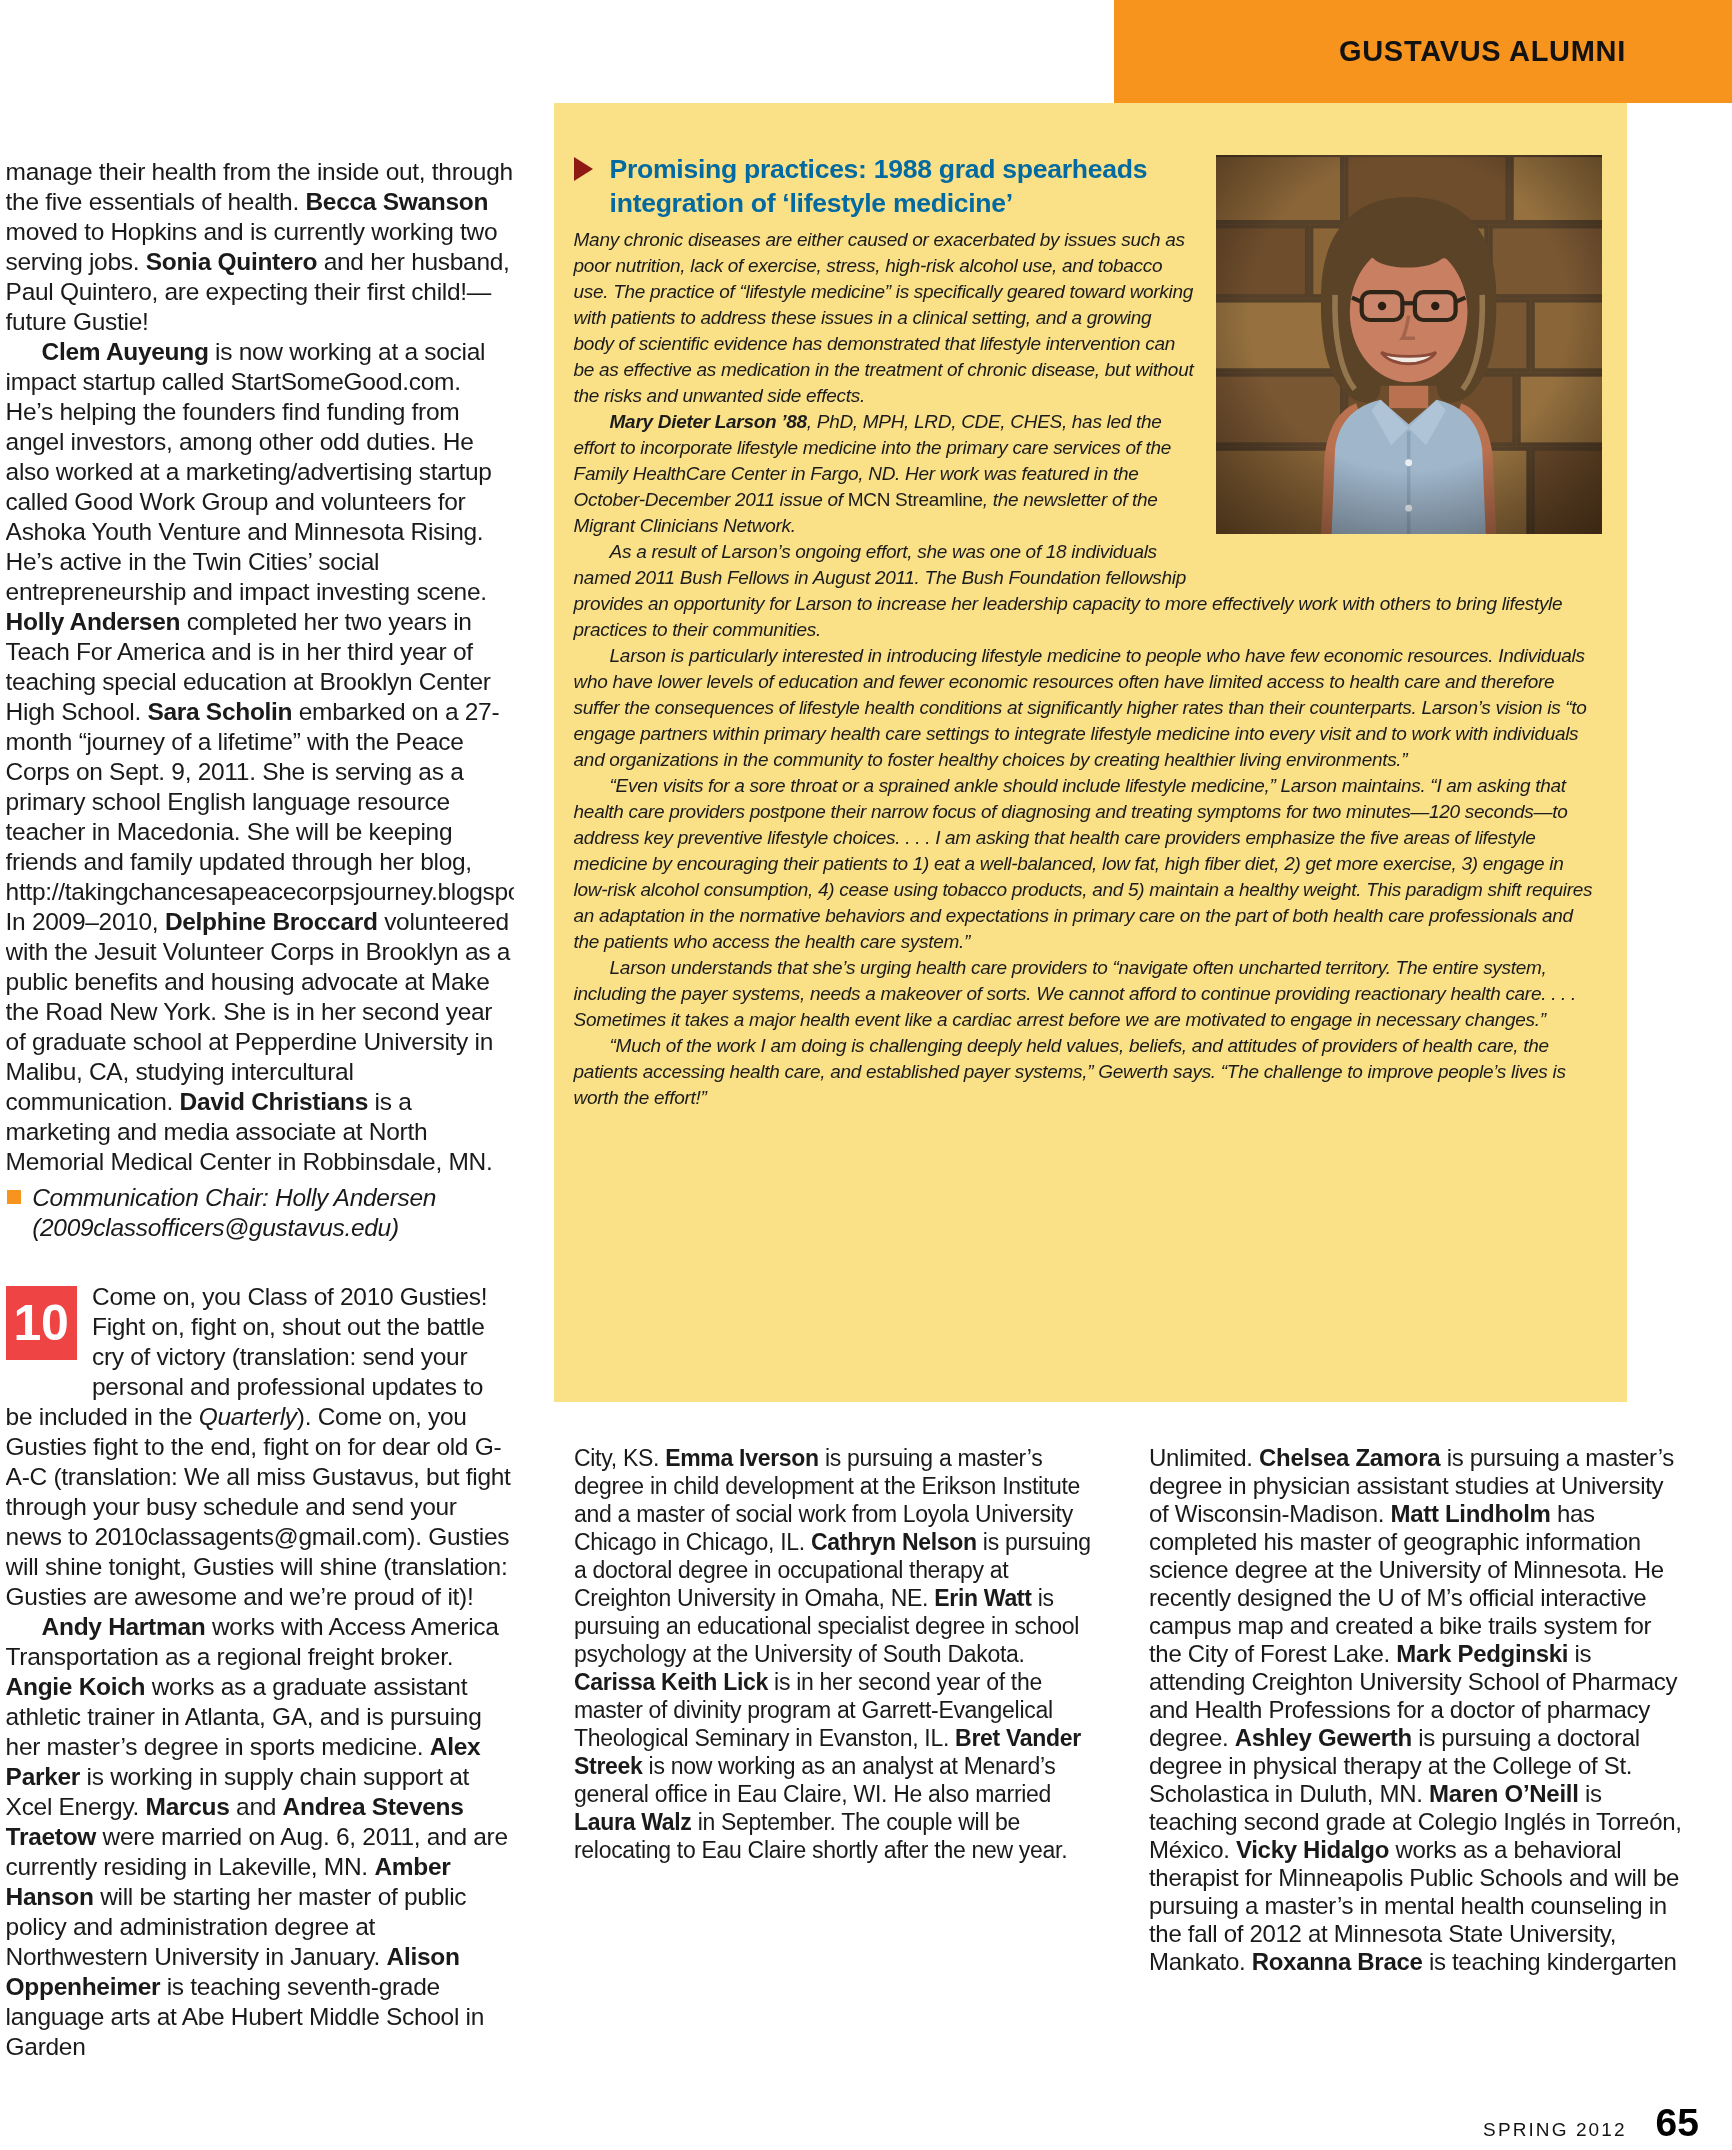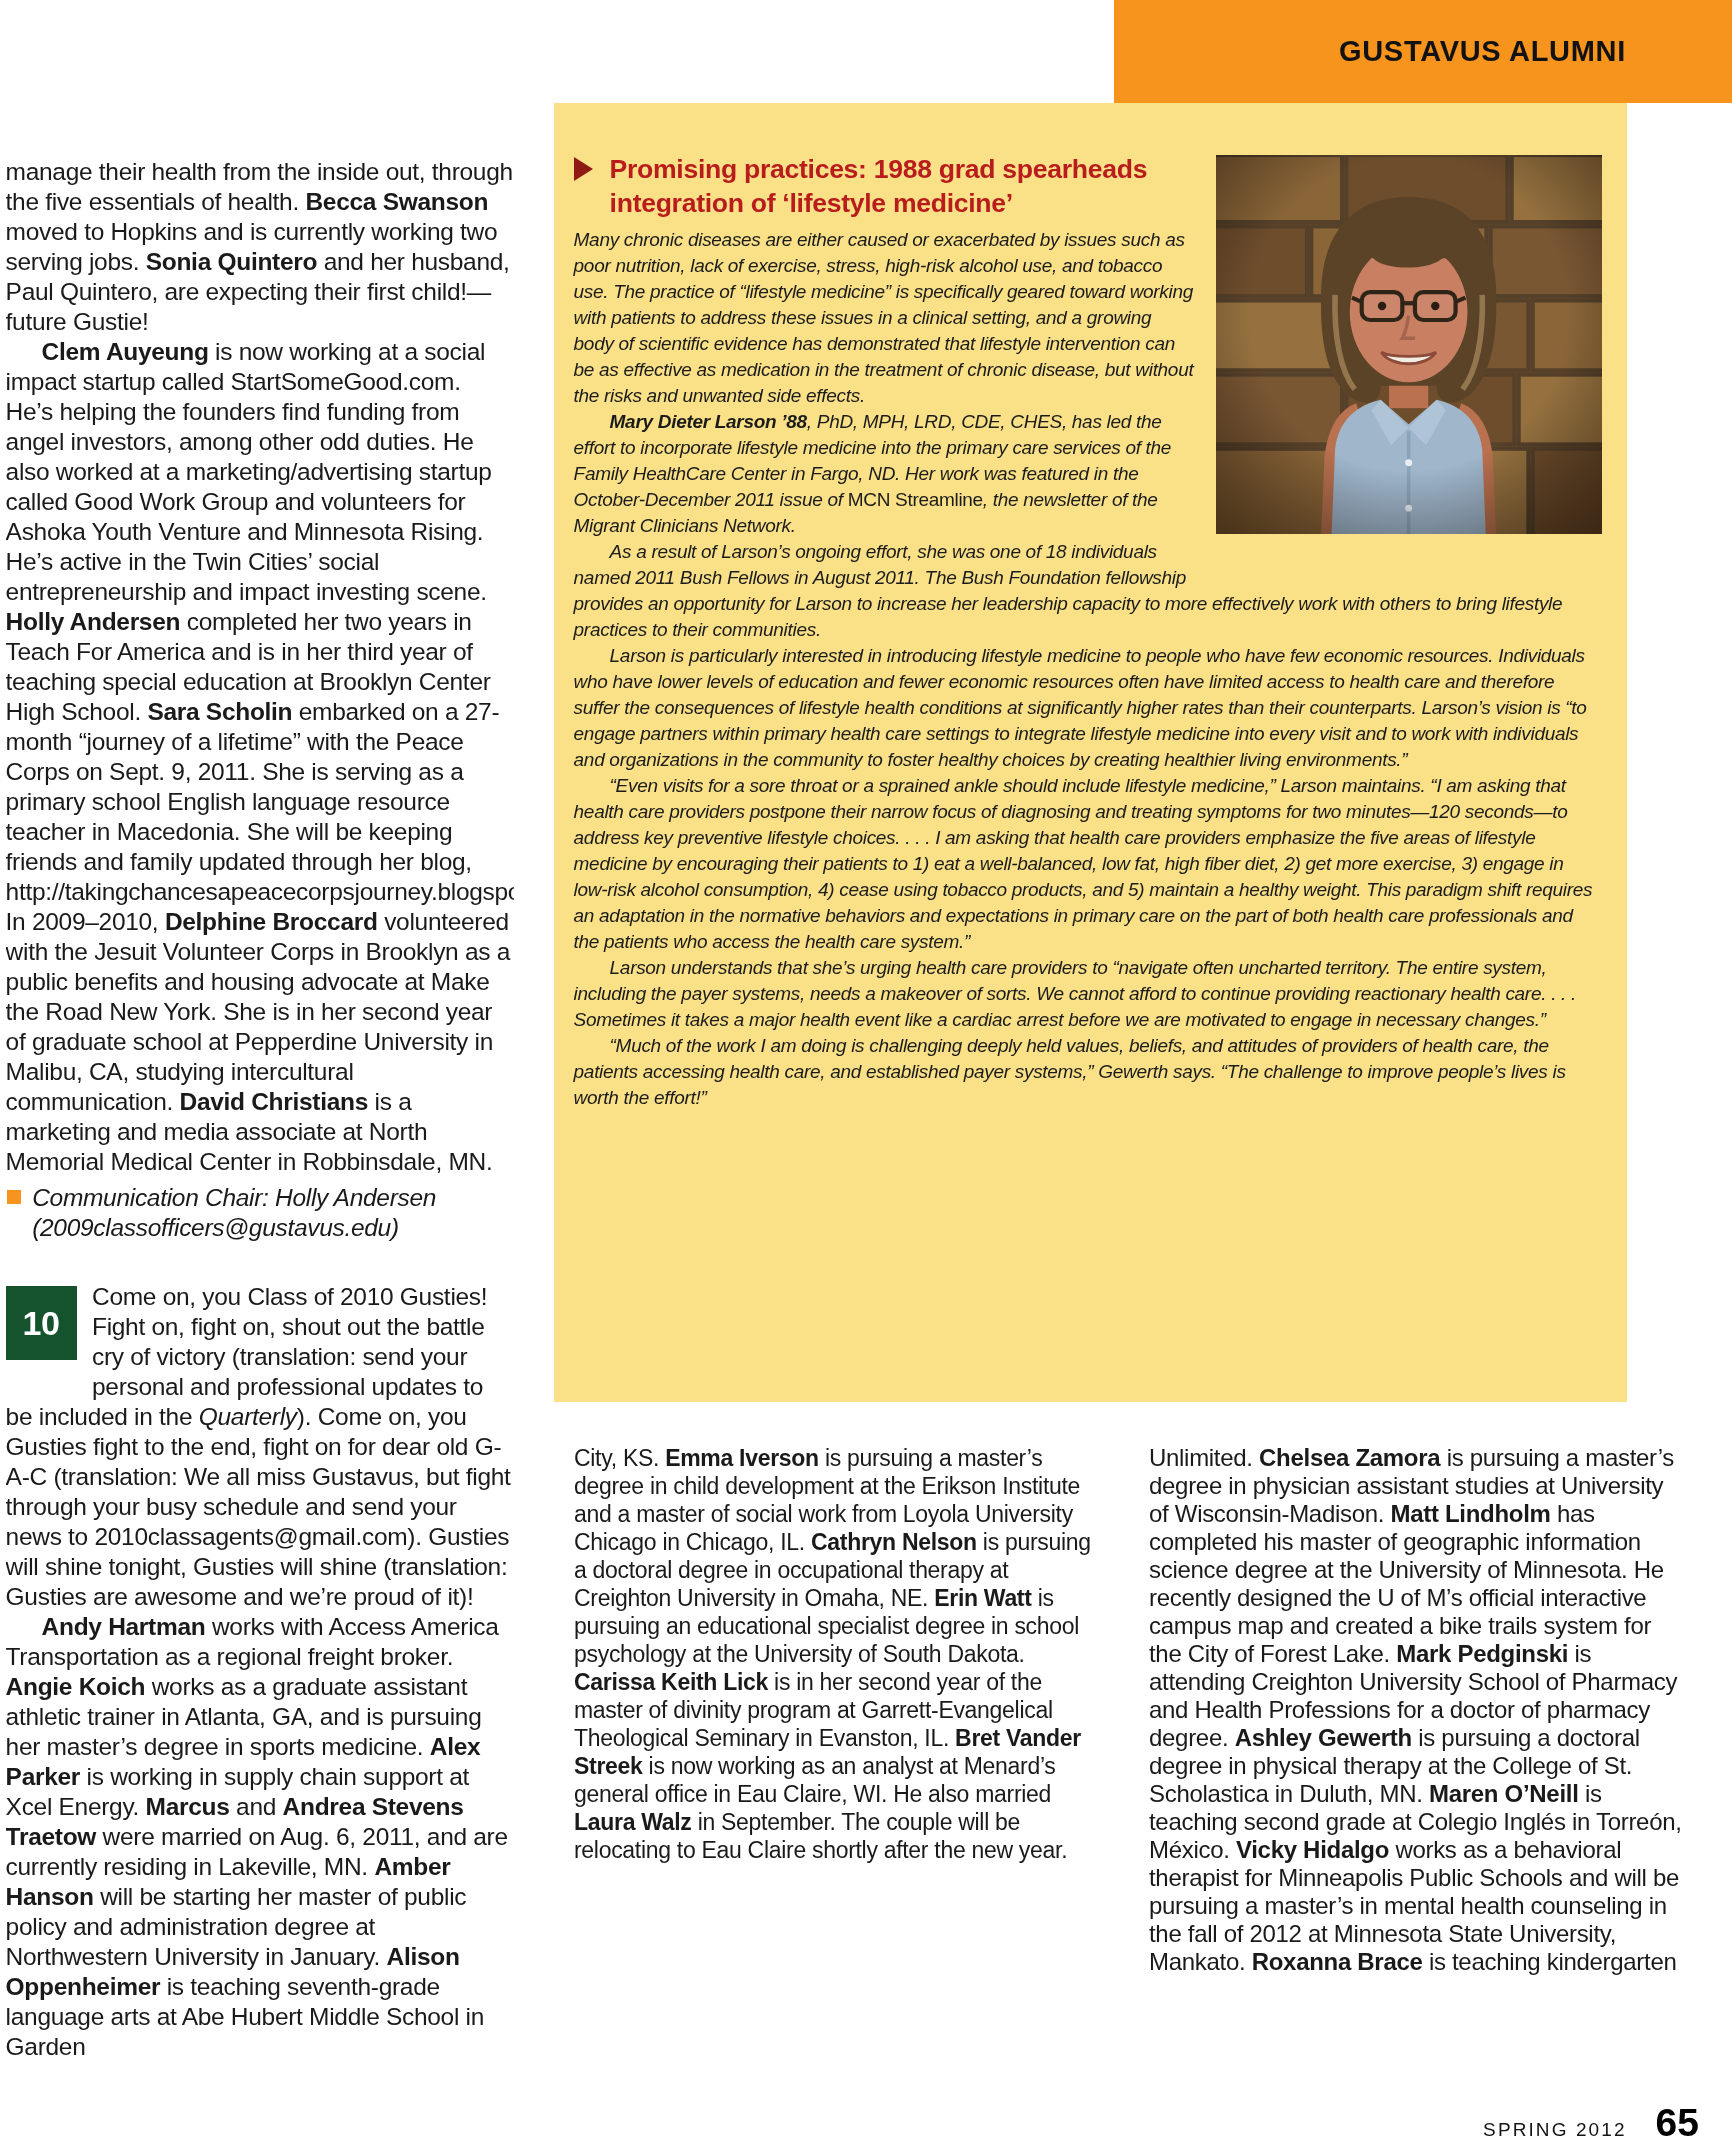"Promising practices: 1988 grad" .feature-title { color: #b91c1c -> #0369a1 }
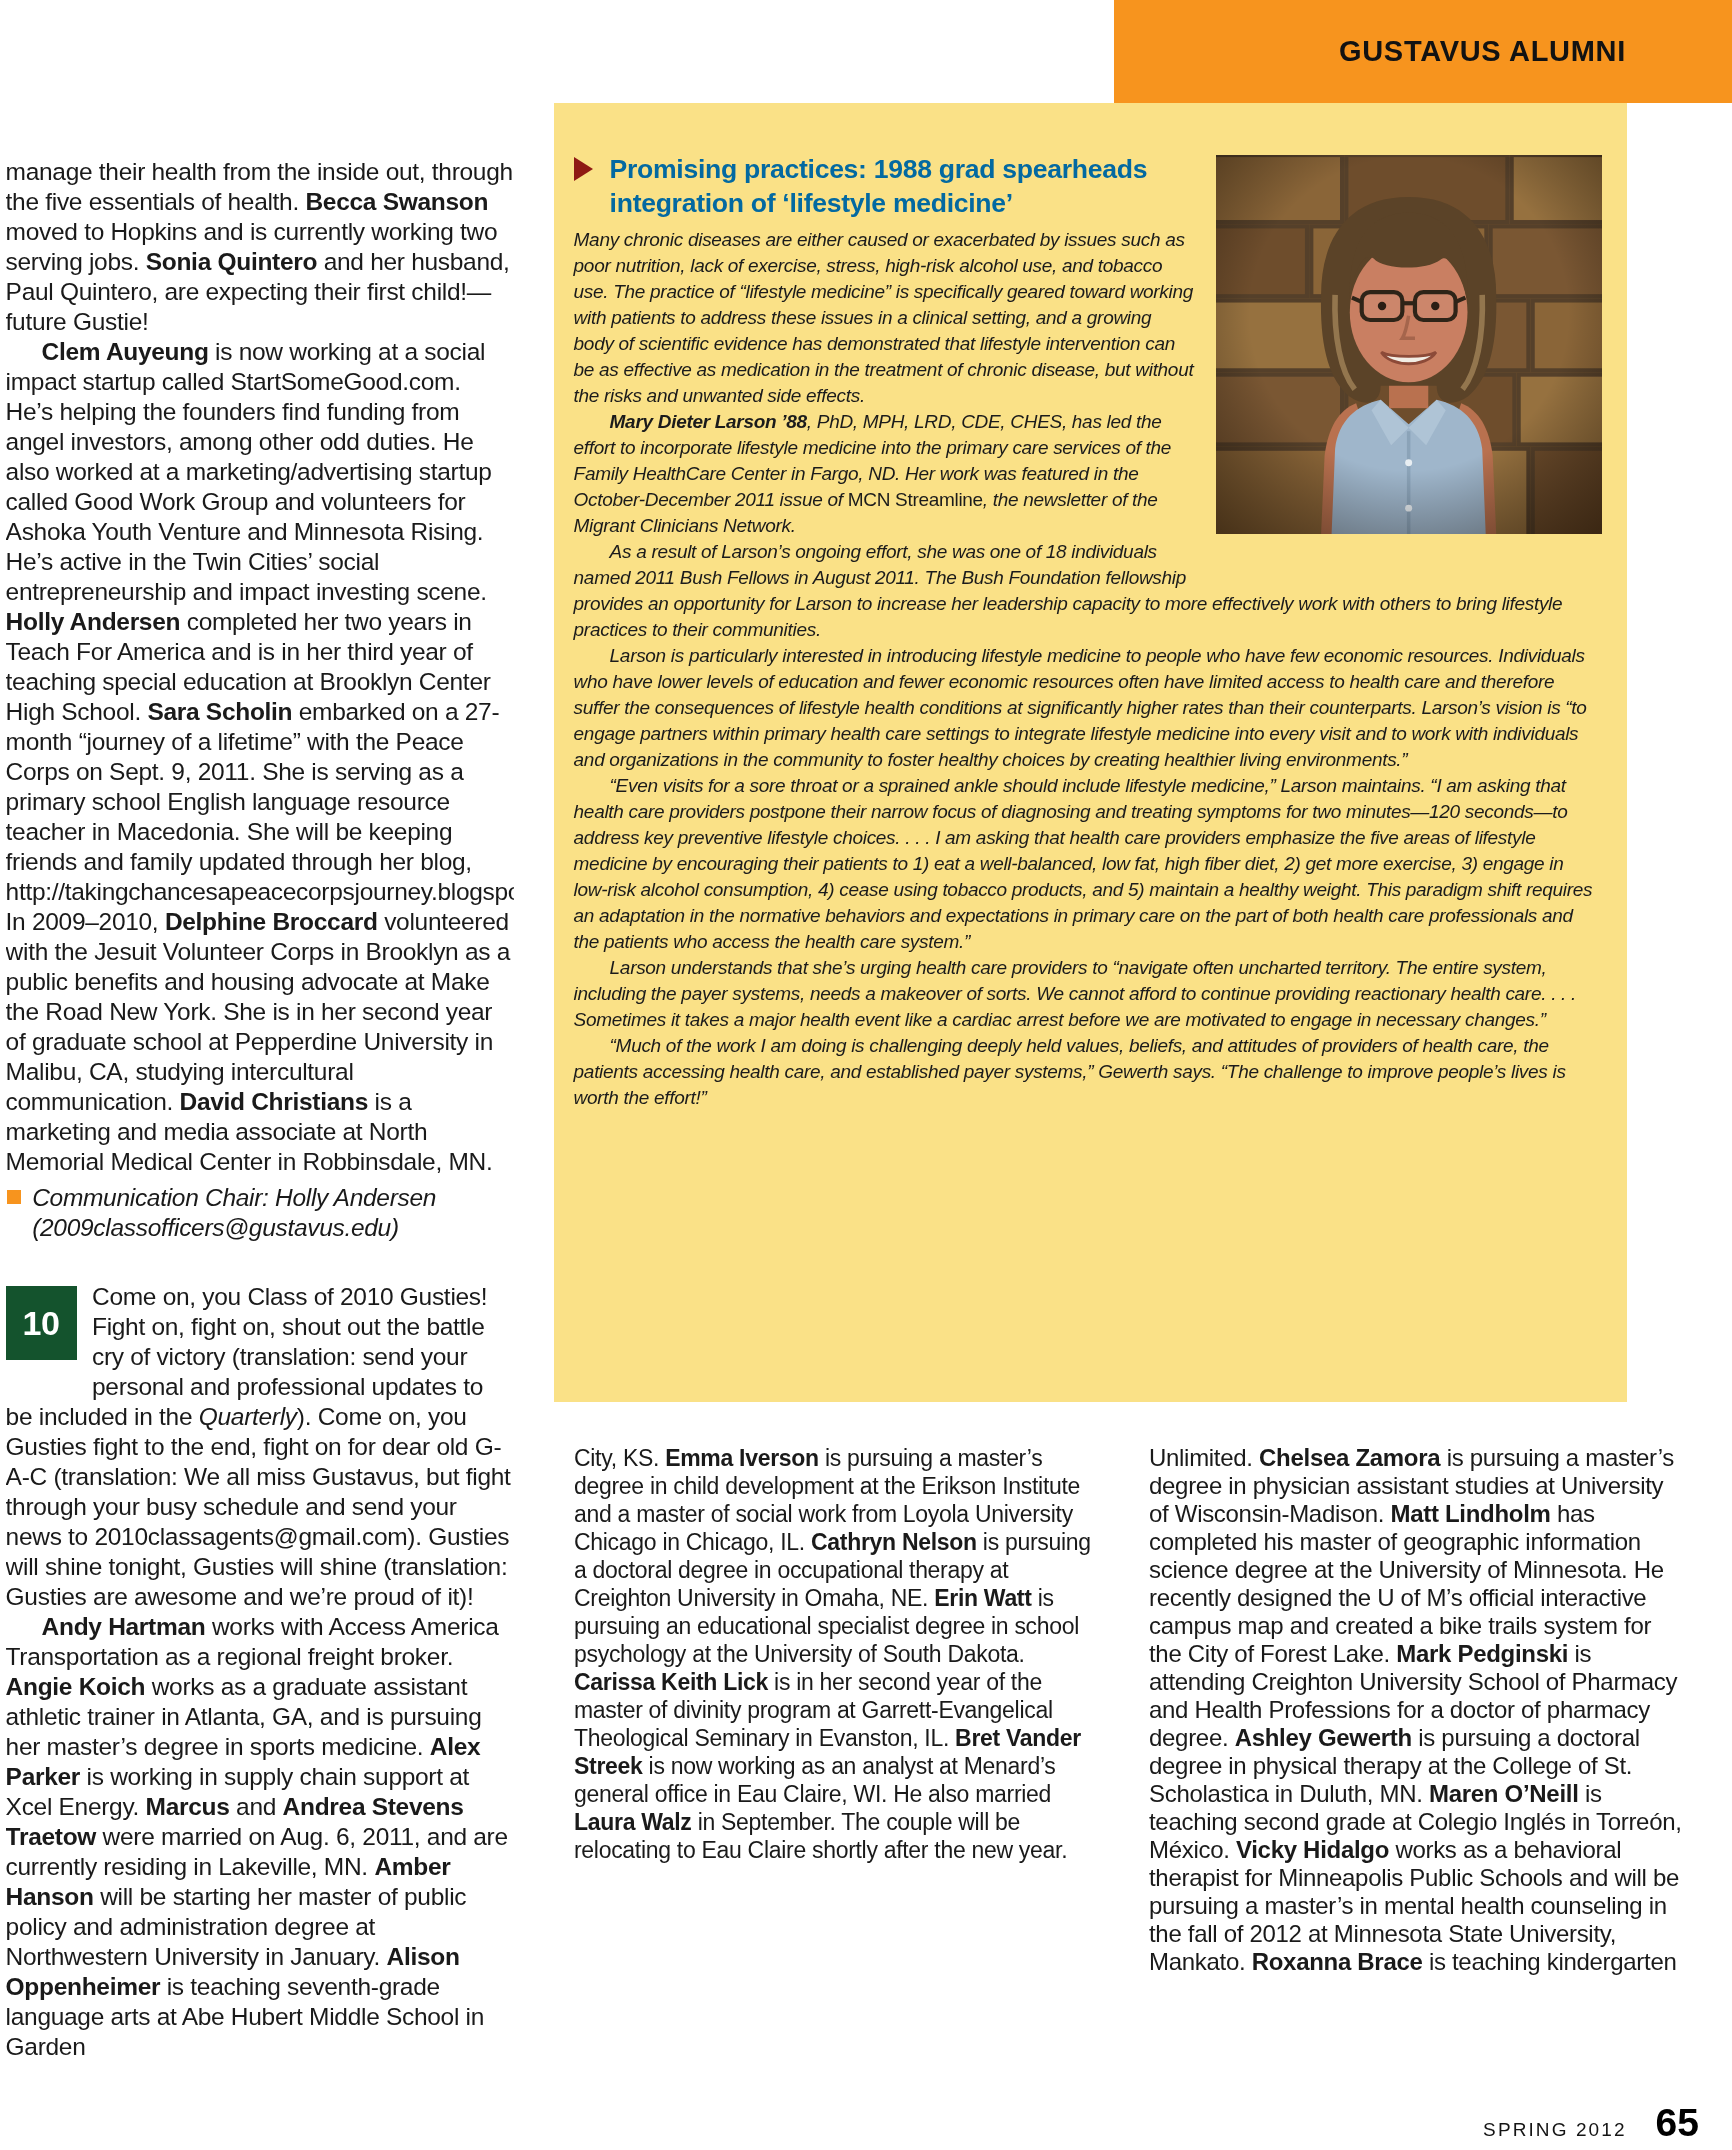"10" .badge10 { background: #14532d -> #ef4444; font-size: 34px -> 50px }
